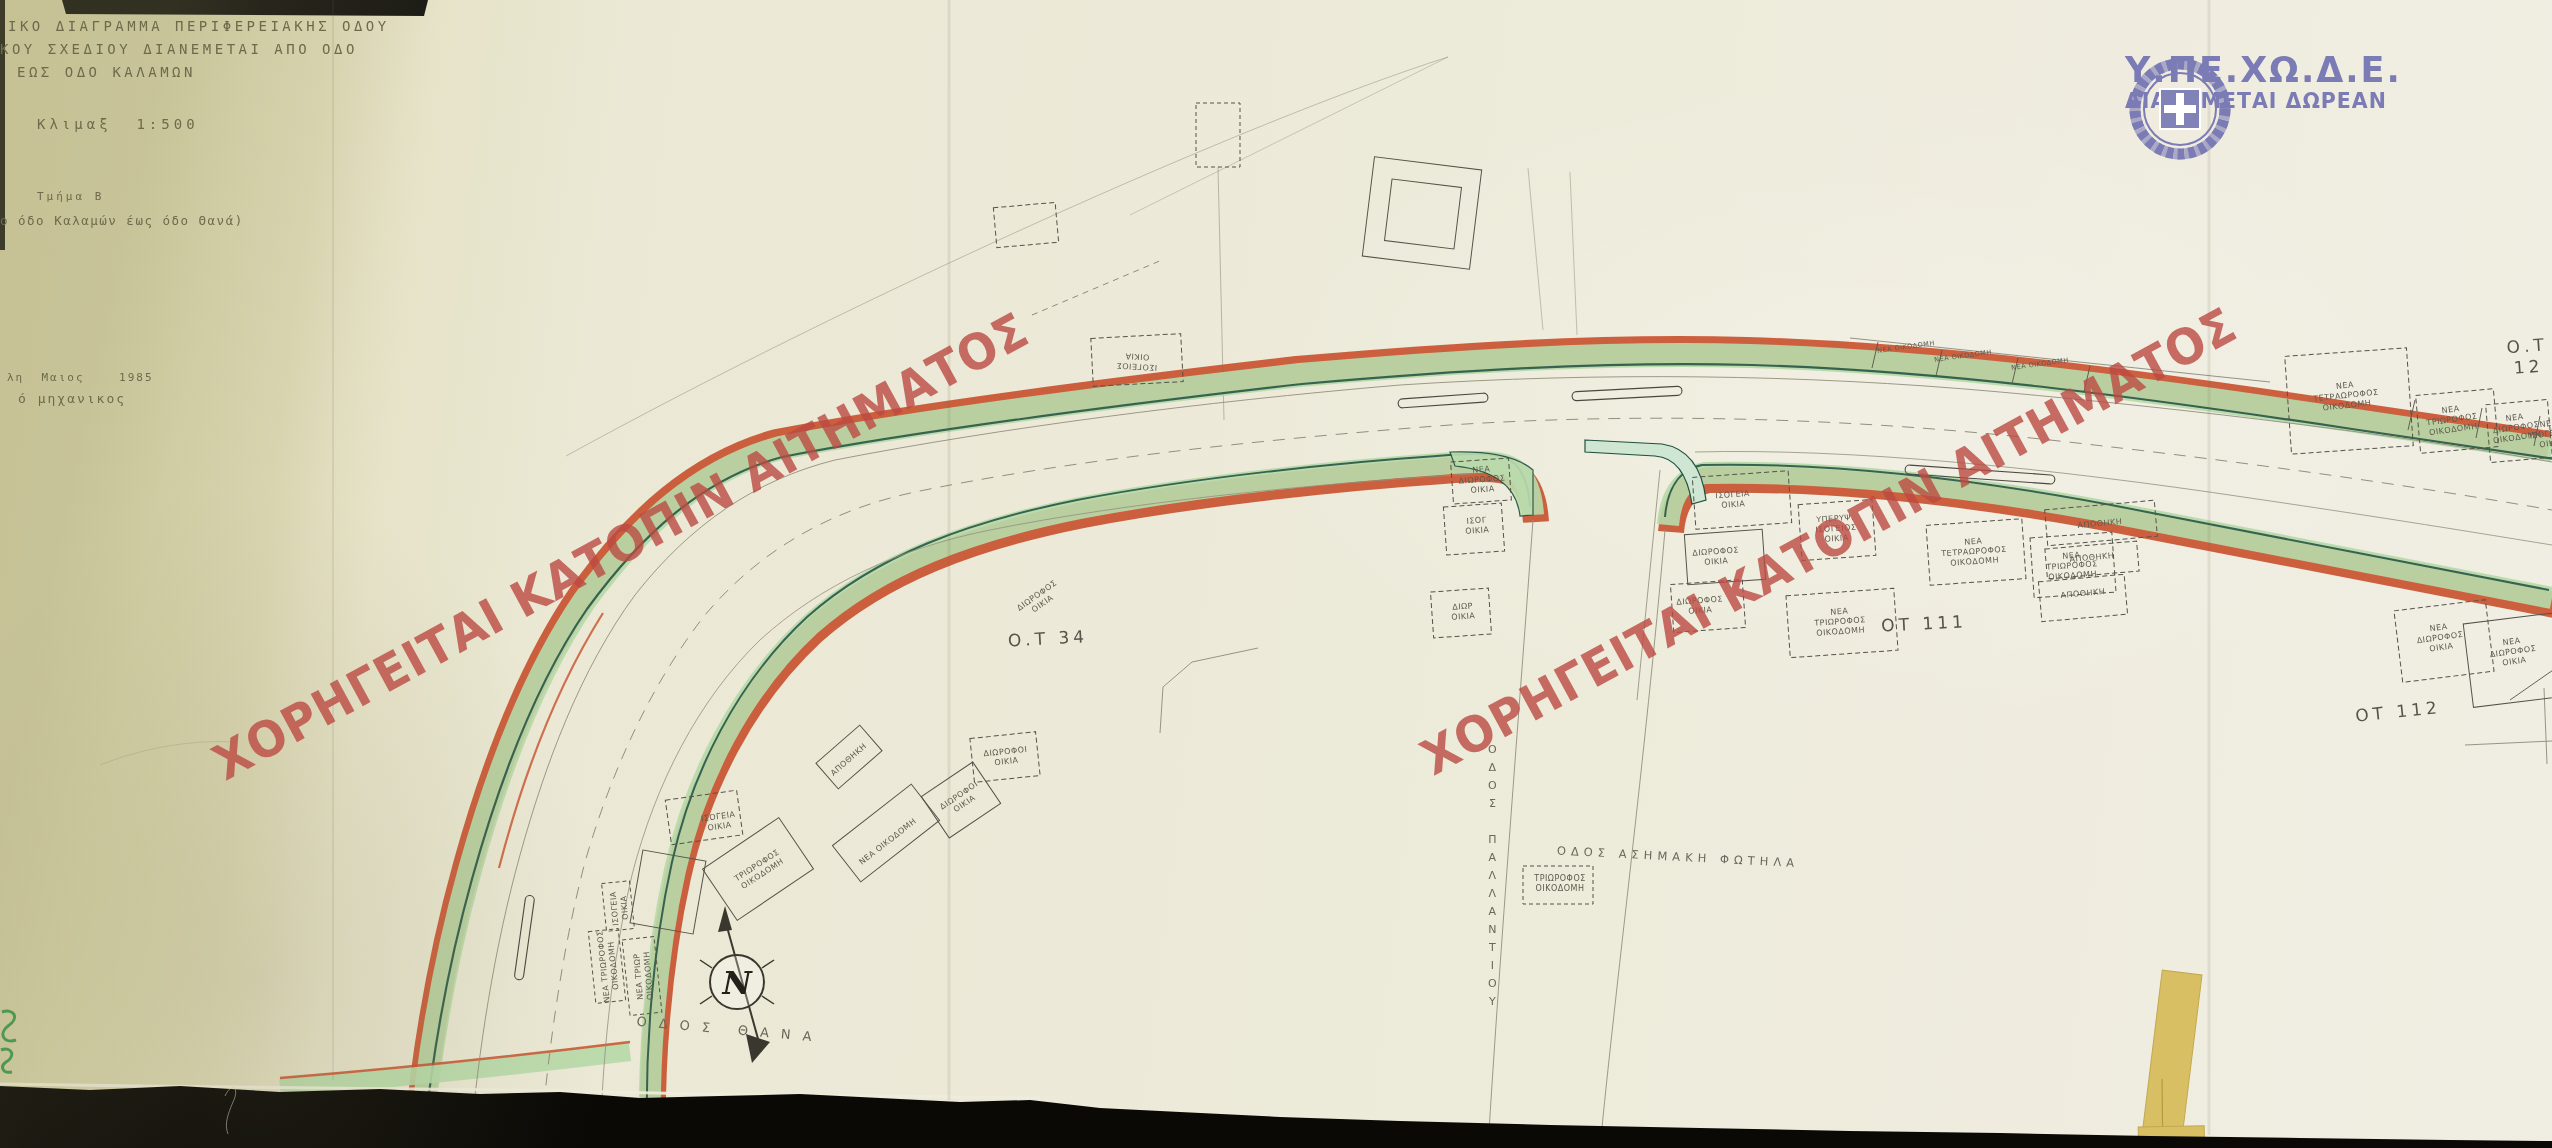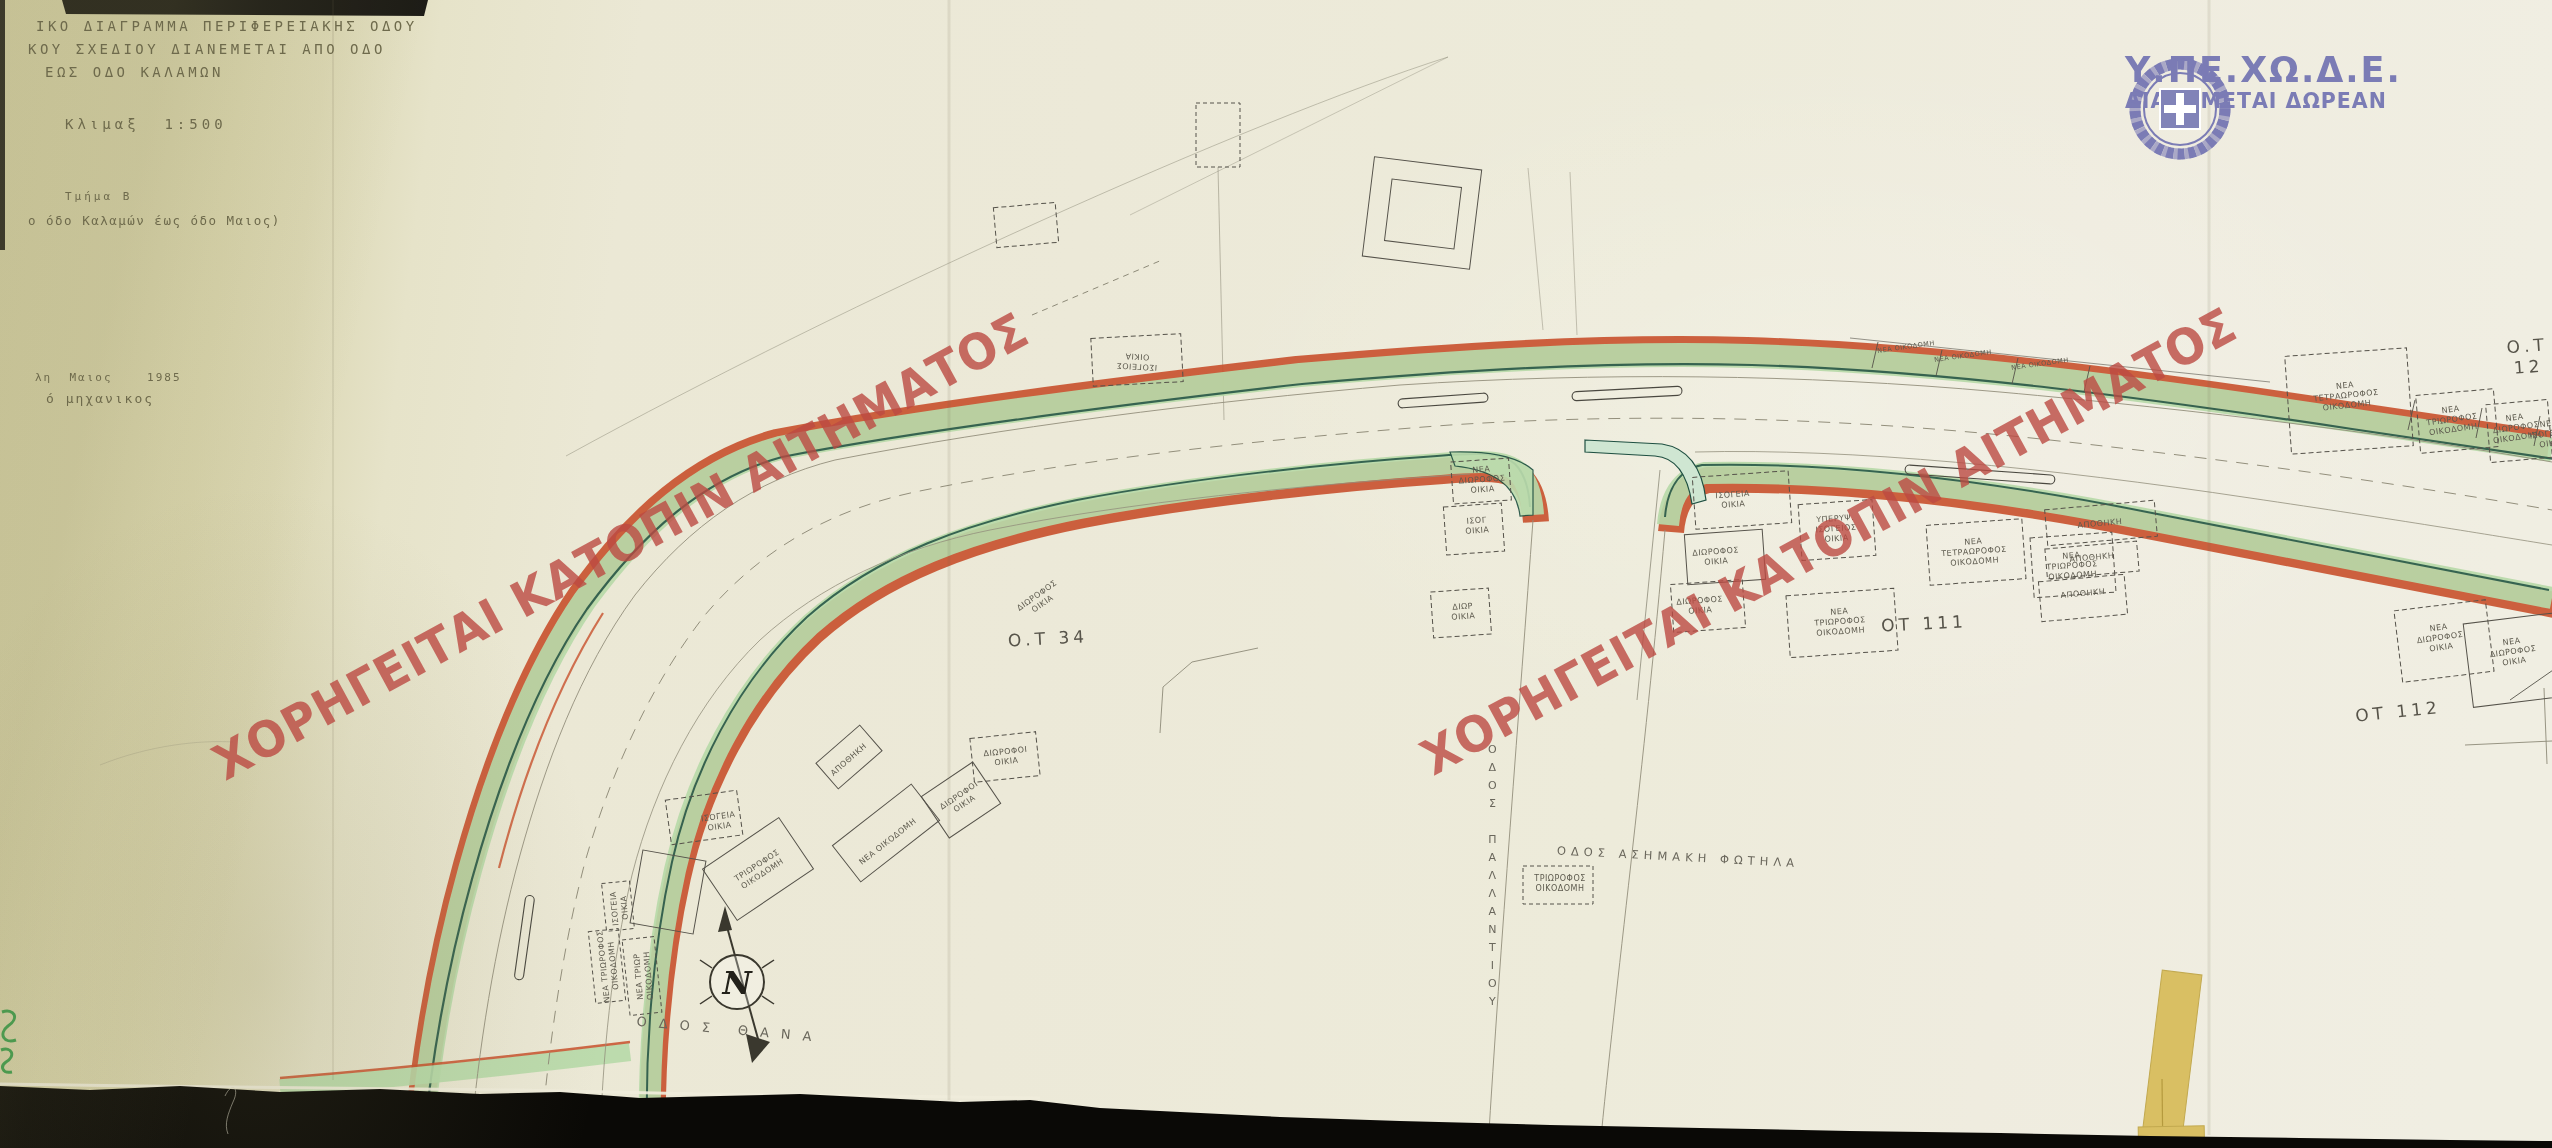"ΙΚΟ ΔΙΑΓΡΑΜΜΑ ΠΕΡΙΦΕΡΕΙΑΚΗΣ ΟΔΟΥ" .tw { margin-left: 28px -> none }
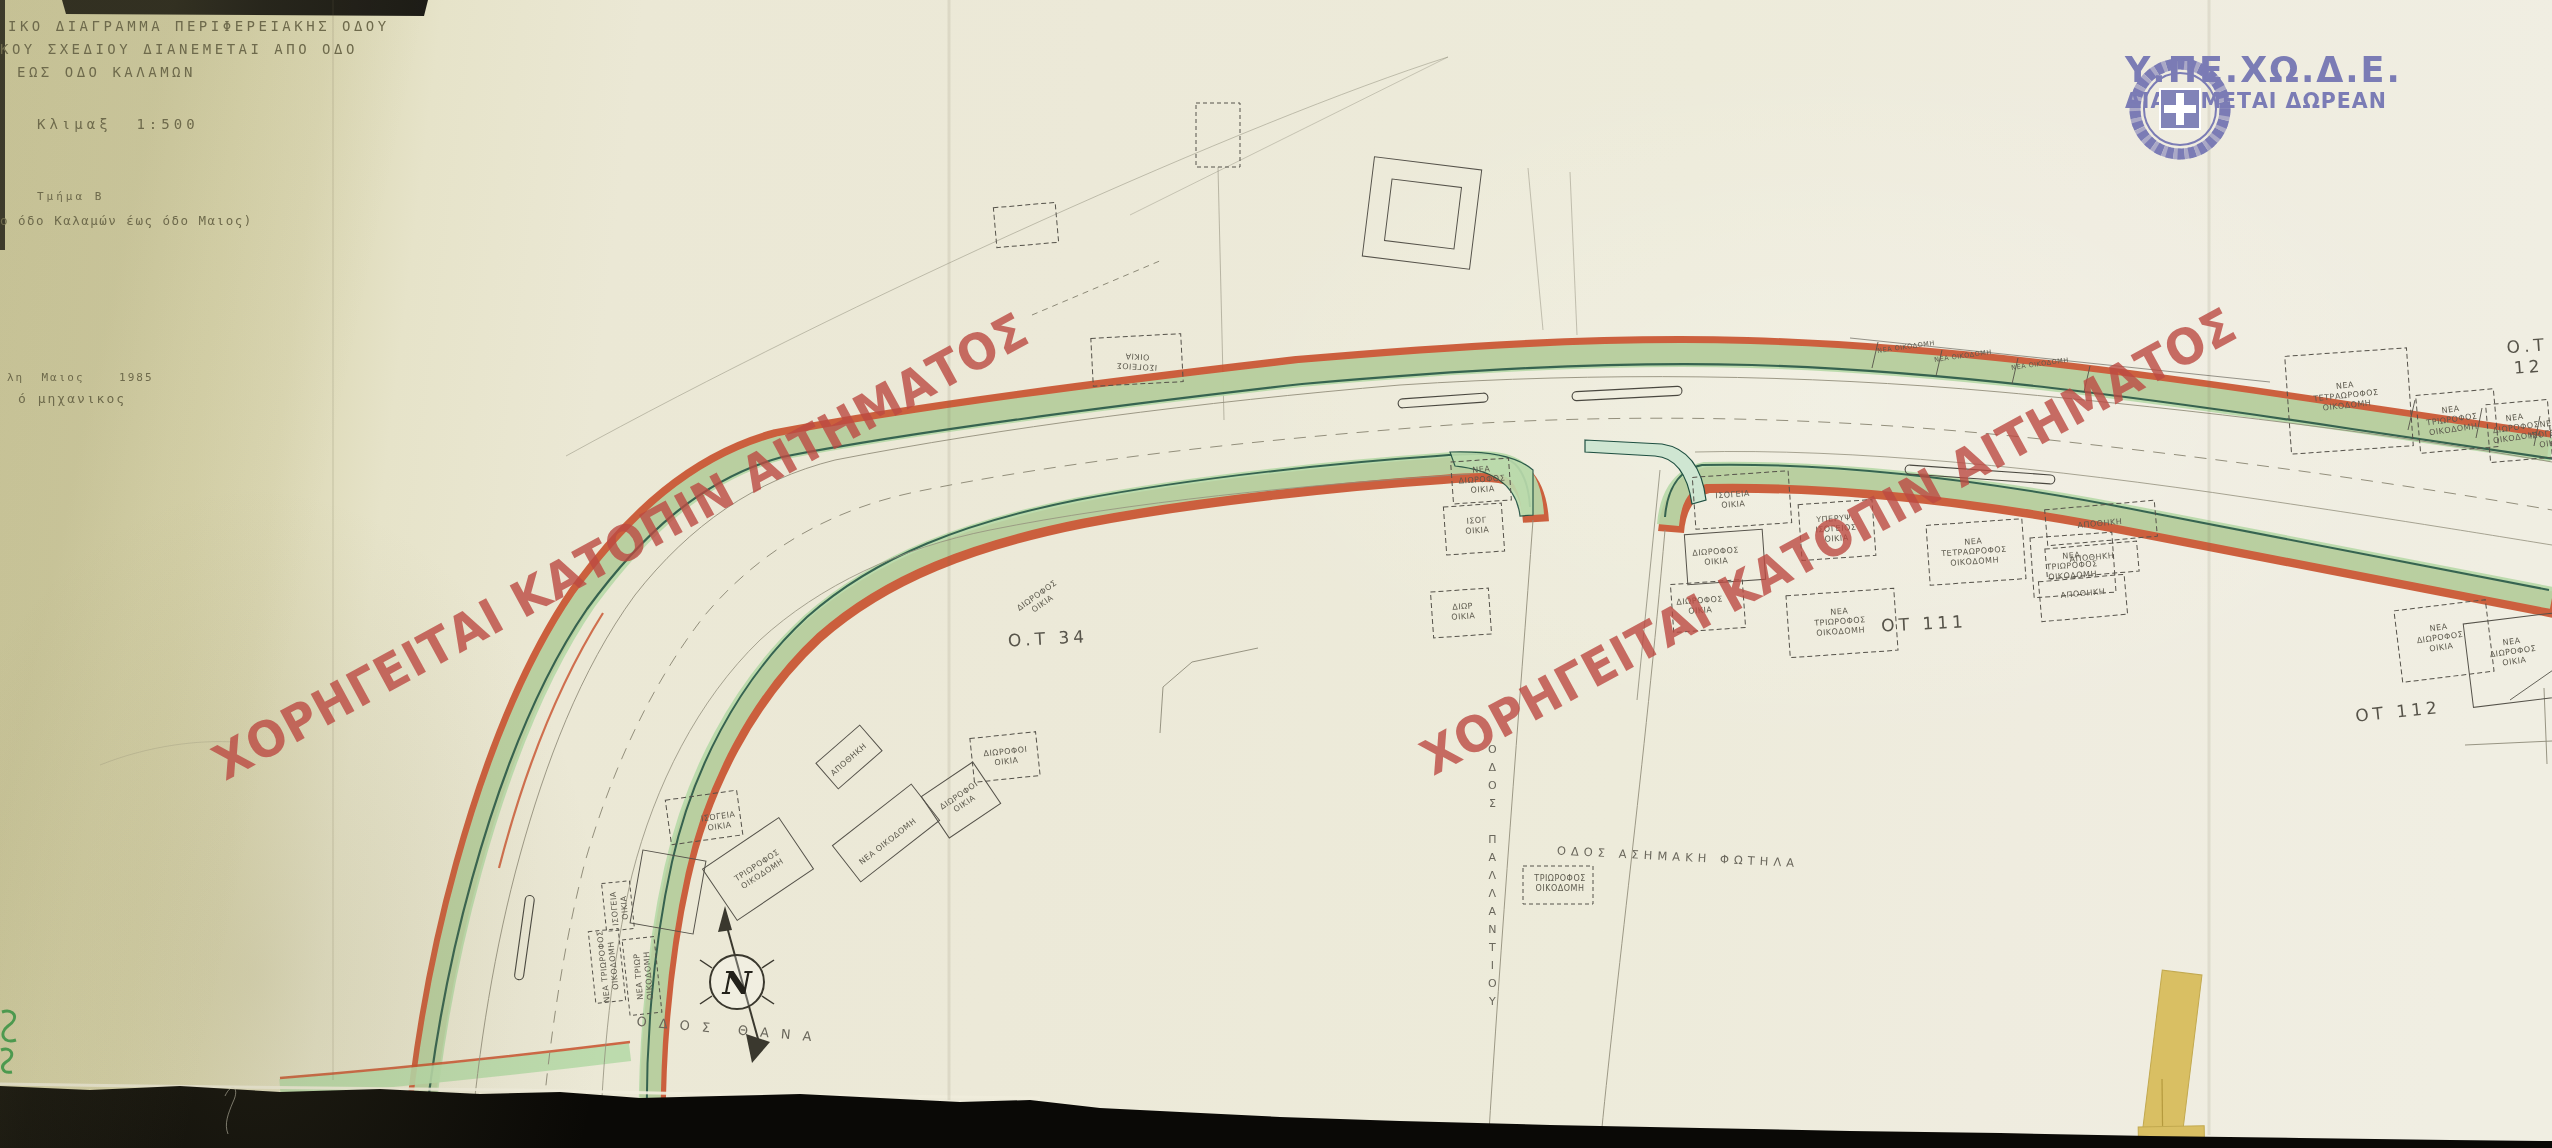"ο όδο Καλαμών έως όδο" div.tw { text: Μαιος -> Θανά }
